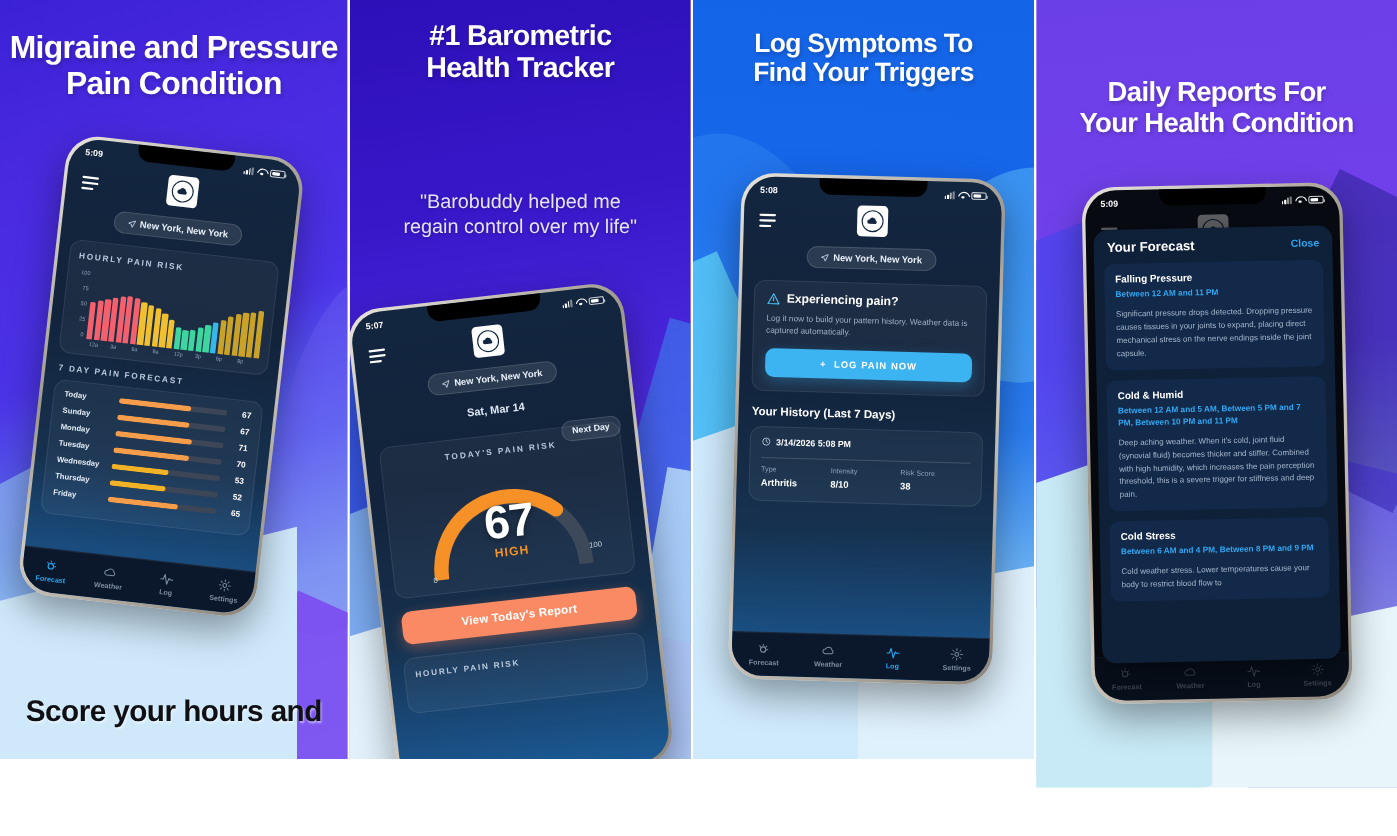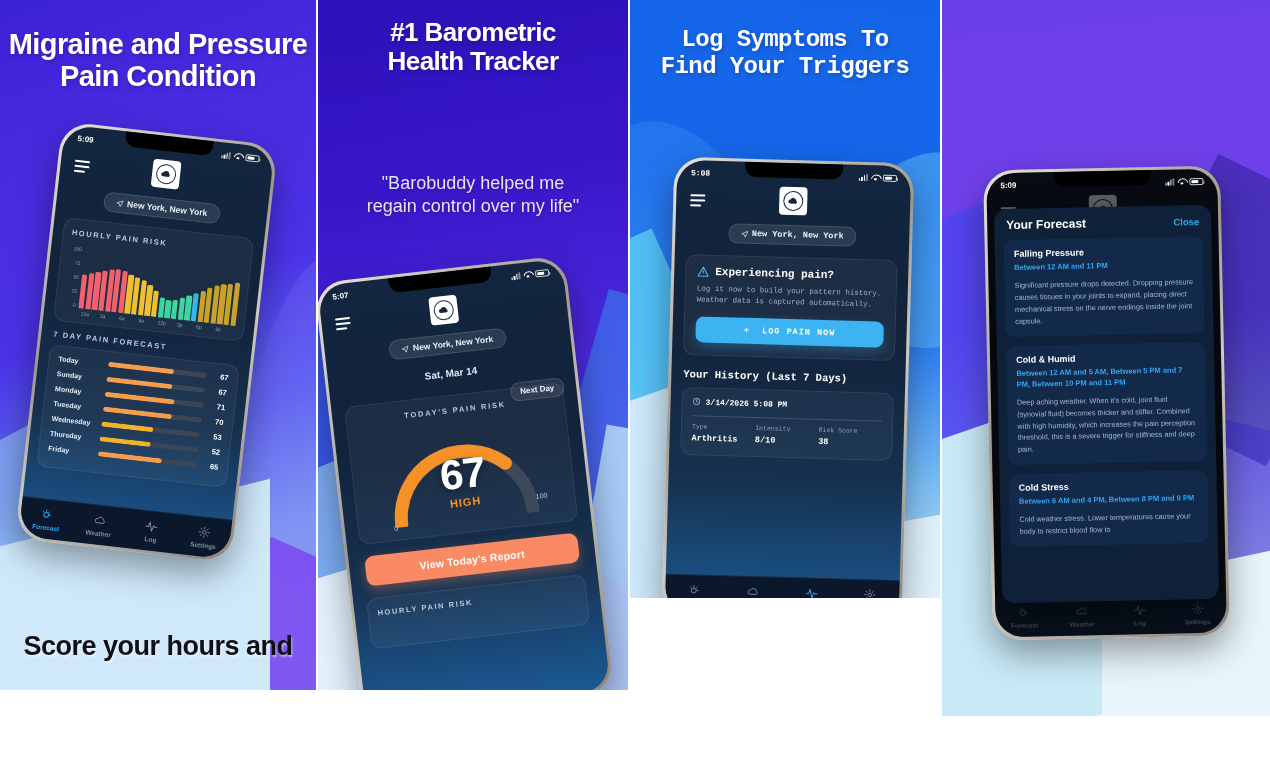"Log Symptoms To" #panel-3 { font-family: Liberation Mono, monospace -> none; height: 598px -> 690px }
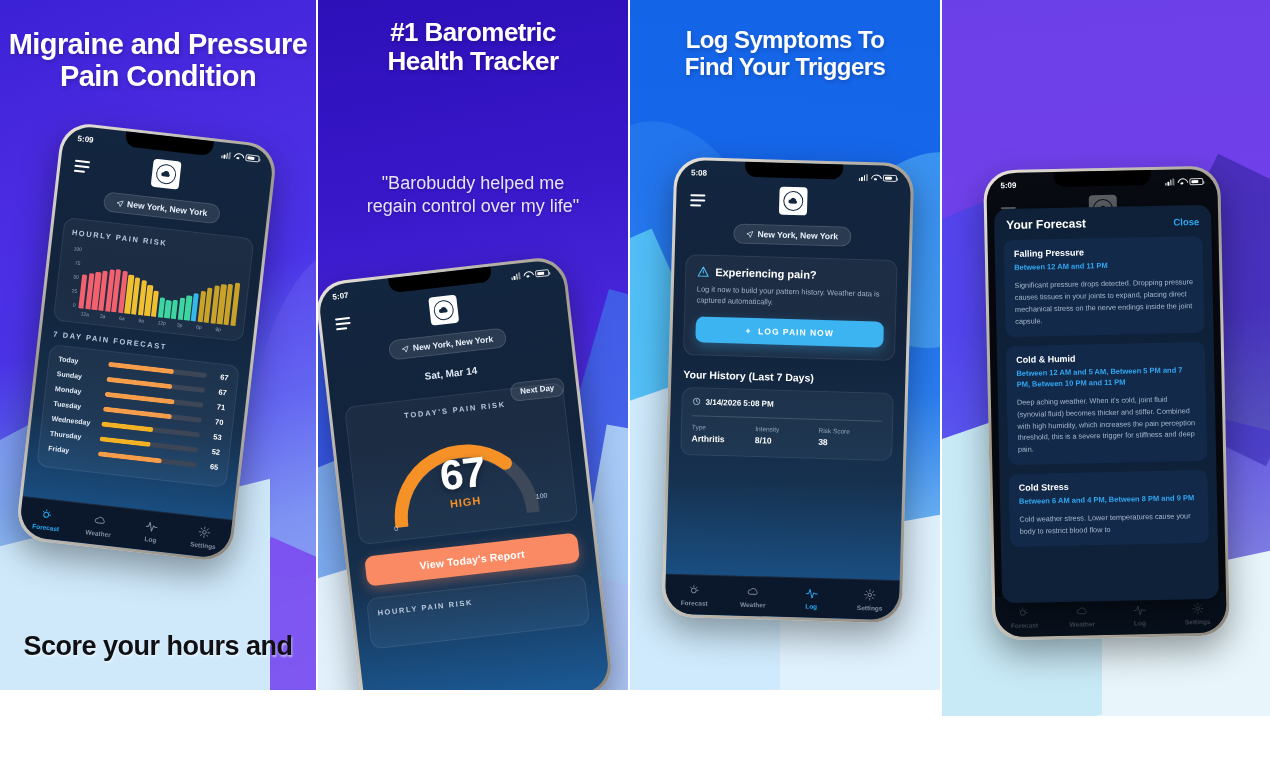"Daily Reports For" div.headline { html: none -> <div> <div>Daily Reports For</div> <div>Your Health Condition</div> </div> }
